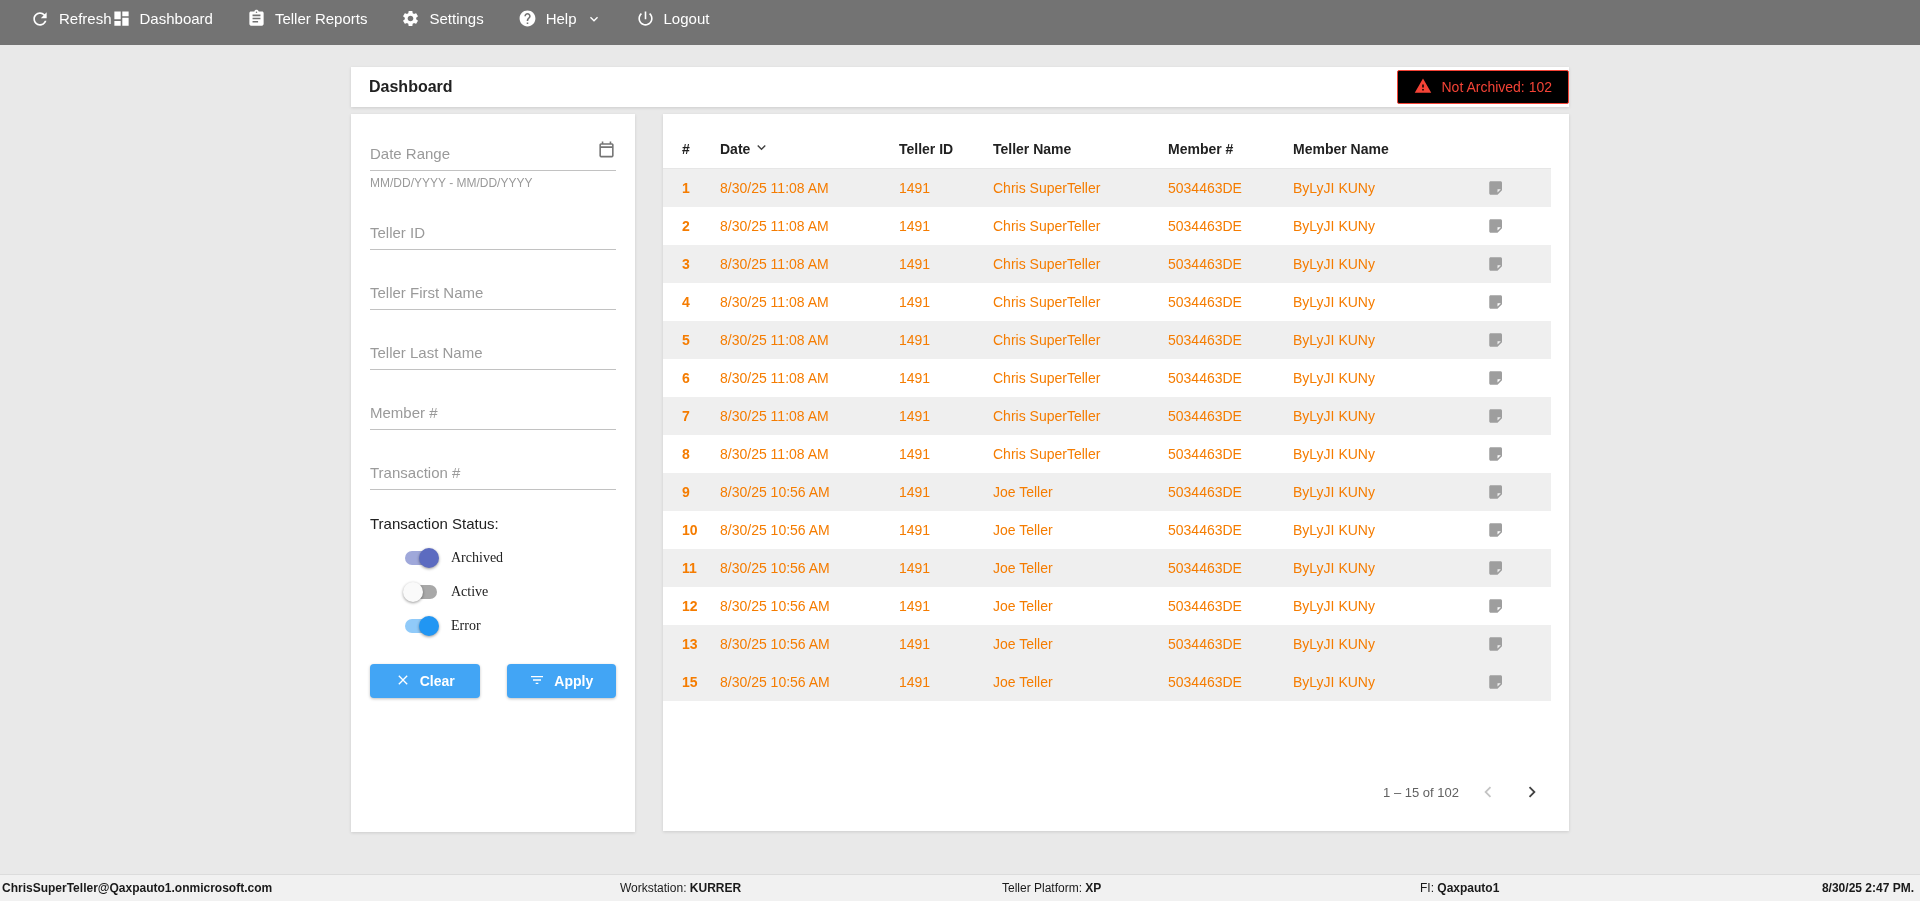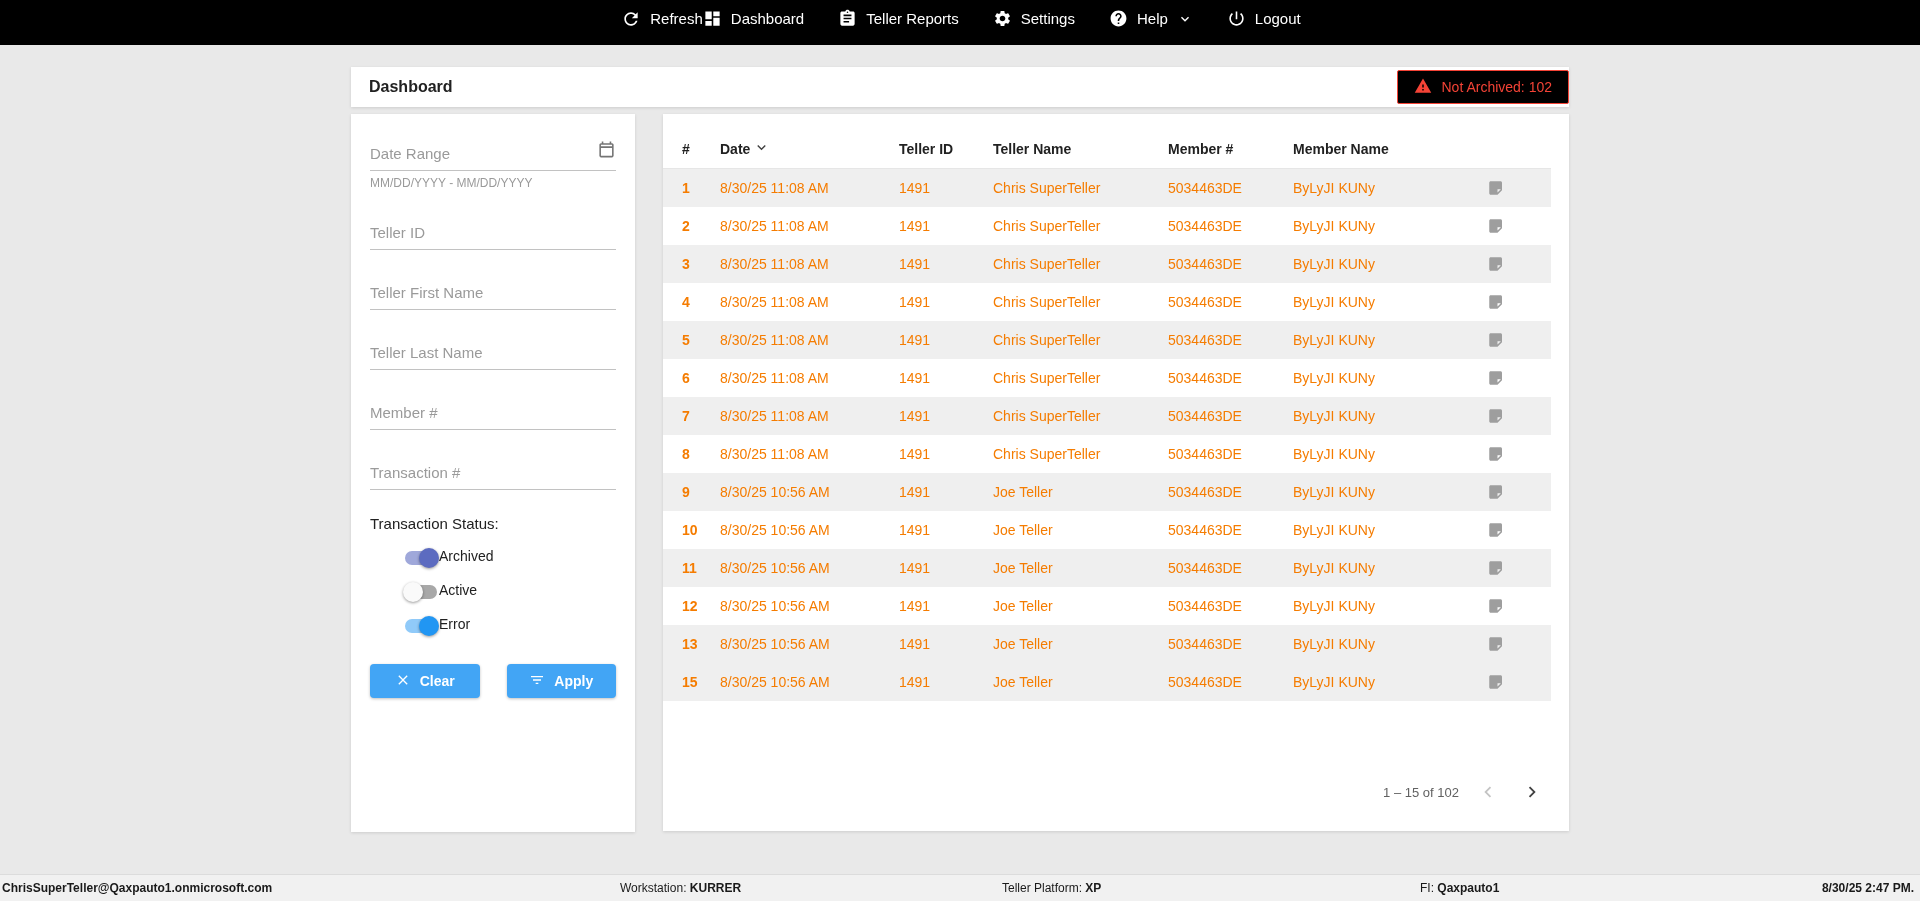"Refresh" .topbar { background: #000000 -> #737373; justify-content: center -> flex-start }
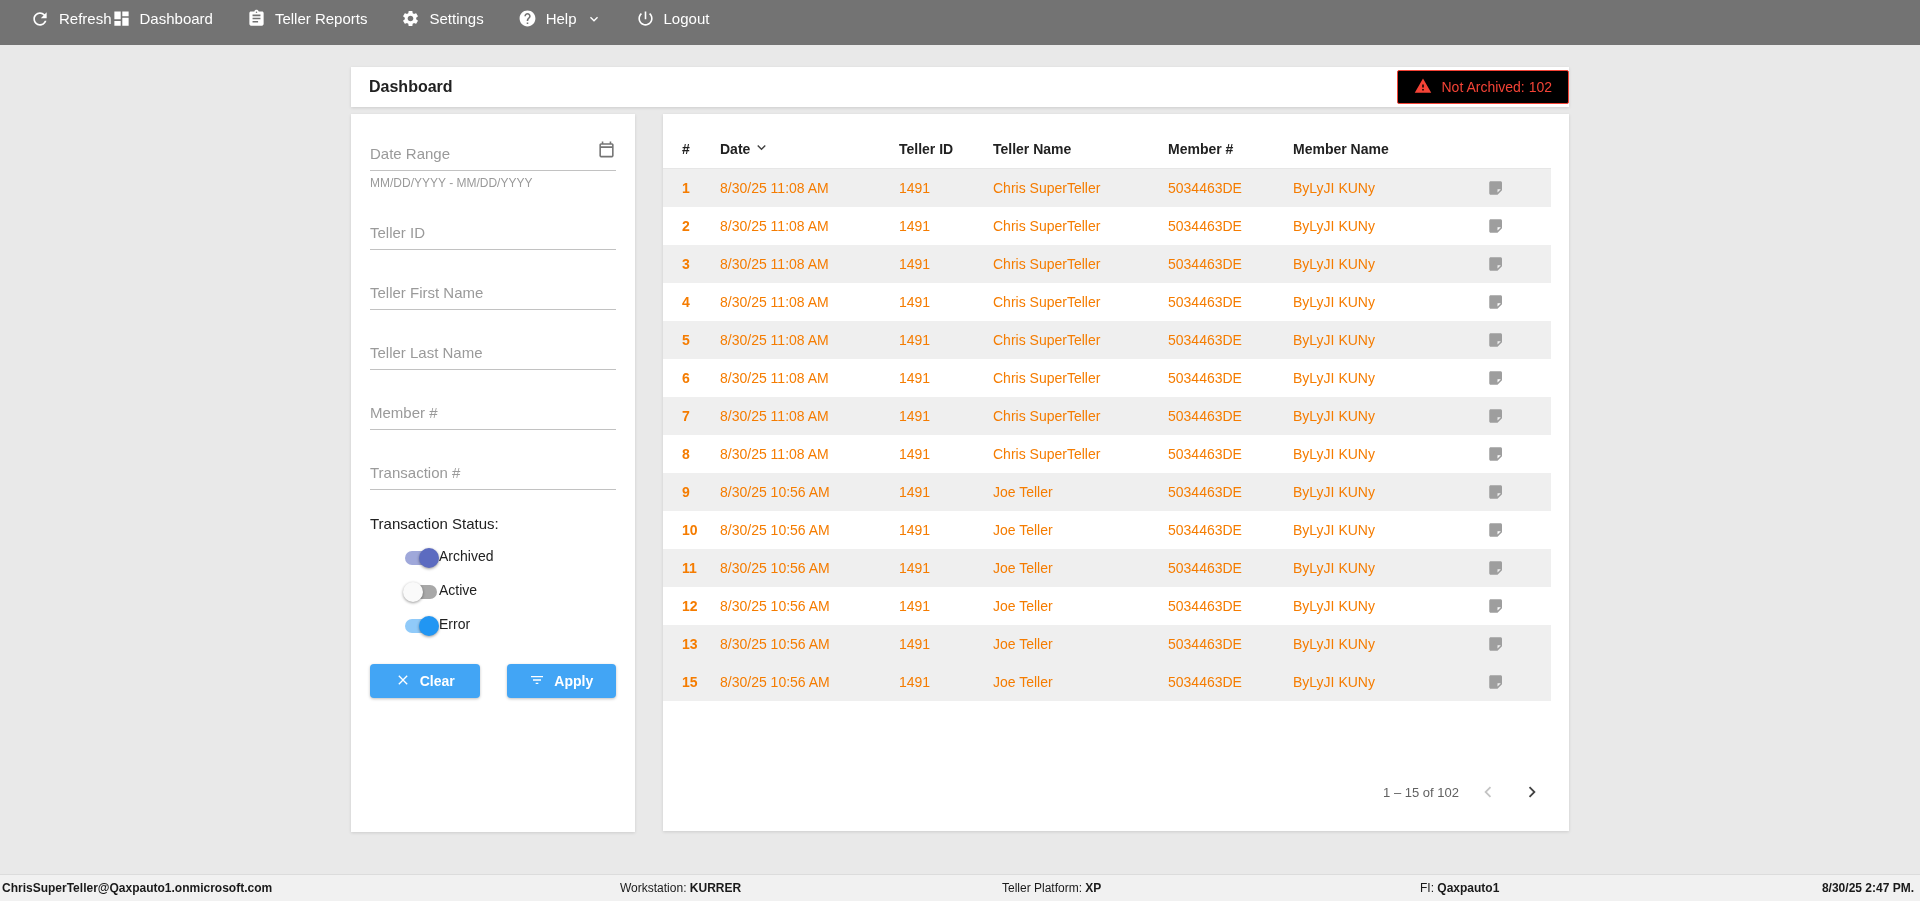"Archived" .toggle-row { align-items: flex-start -> center; font-family: none -> Liberation Serif, serif; gap: none -> 12px }
